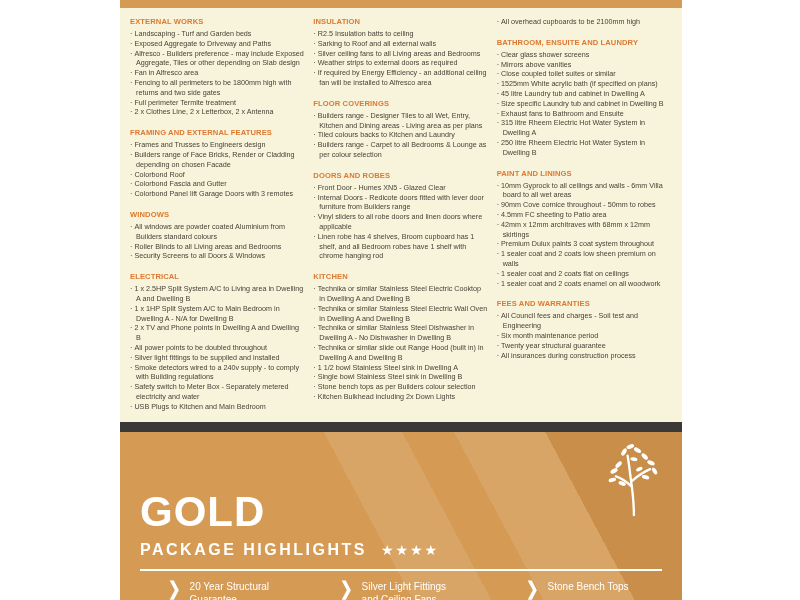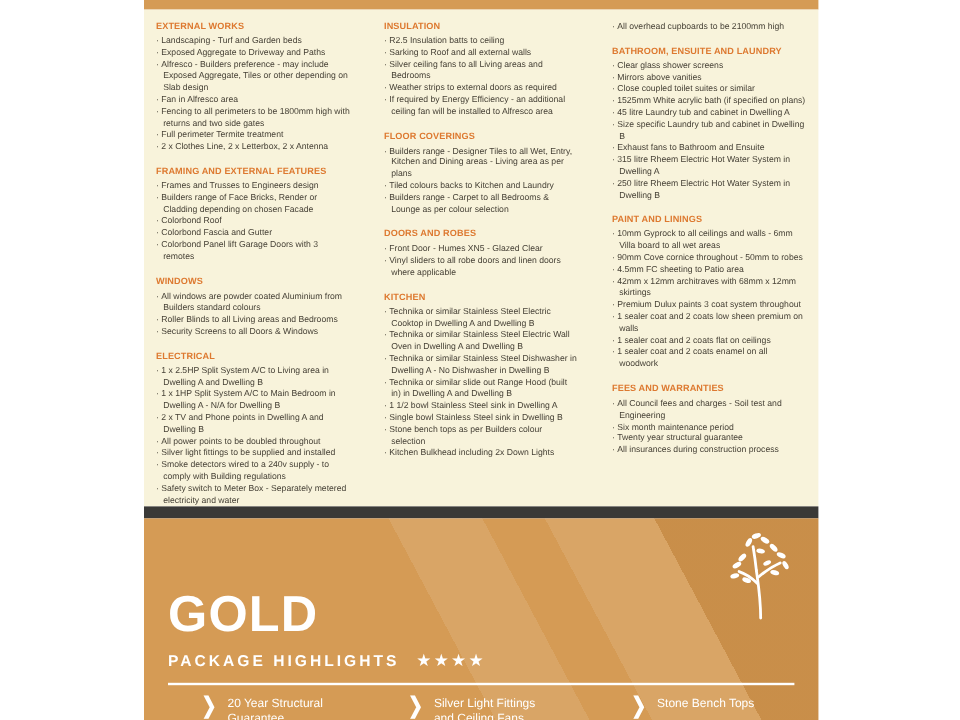"EXTERNAL WORKS" .spec { gap: 28px -> 8px }
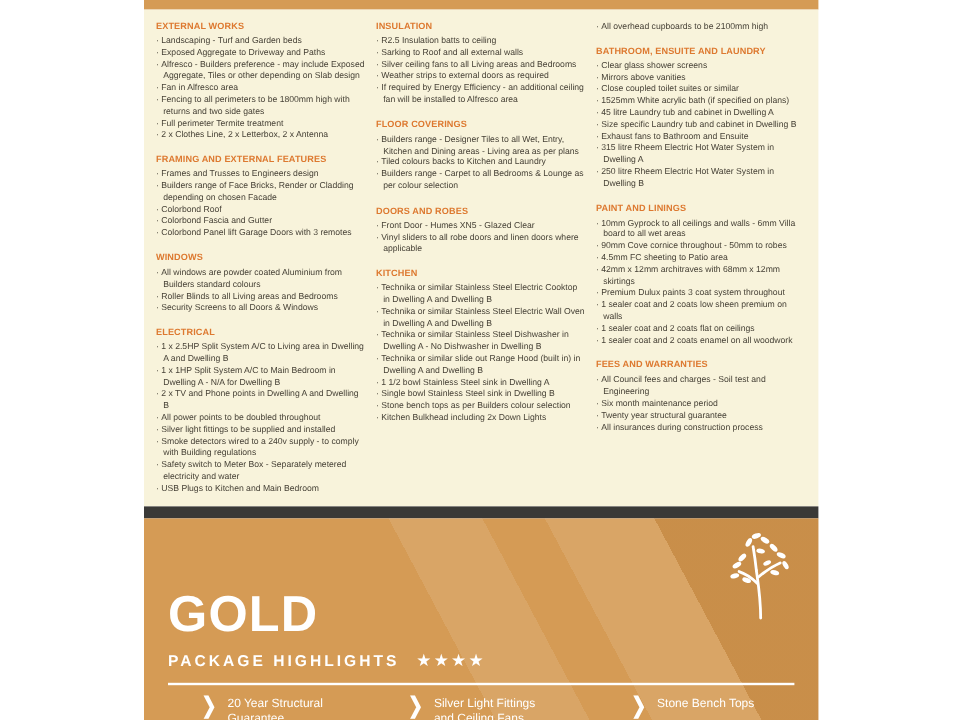"Internal Doors - Redicote doors" div.item { html: none -> <div>Internal Doors - Redicote doors fitted with lever door furniture from Builders range</div> }
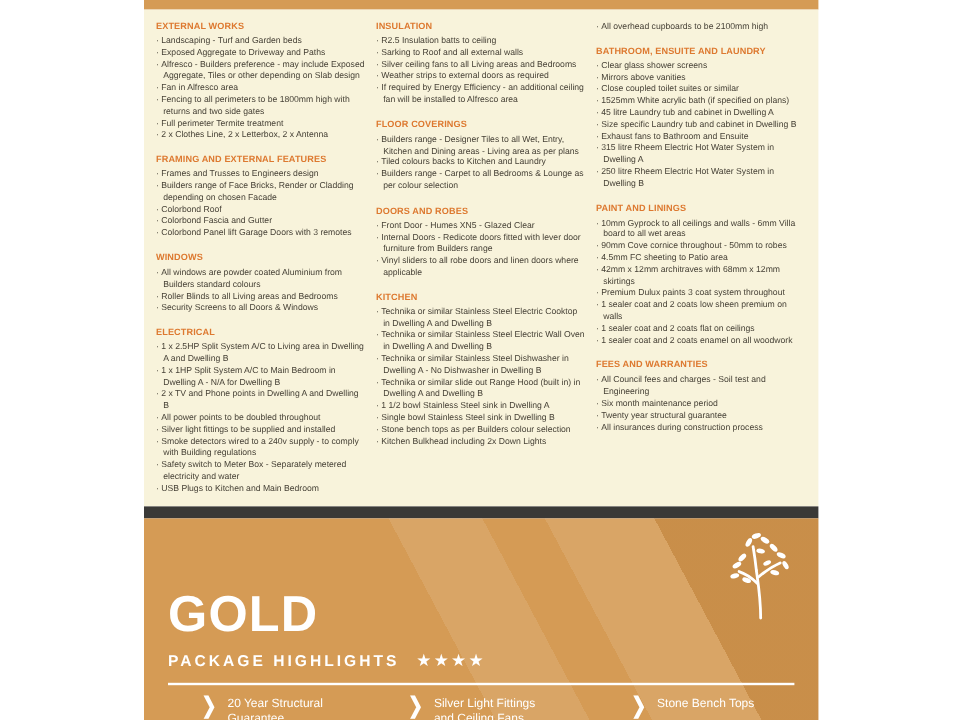"Linen robe has 4 shelves," div.item { html: none -> <div>Linen robe has 4 shelves, Broom cupboard has 1 shelf, and all Bedroom robes have 1 shelf with chrome hanging rod</div> }
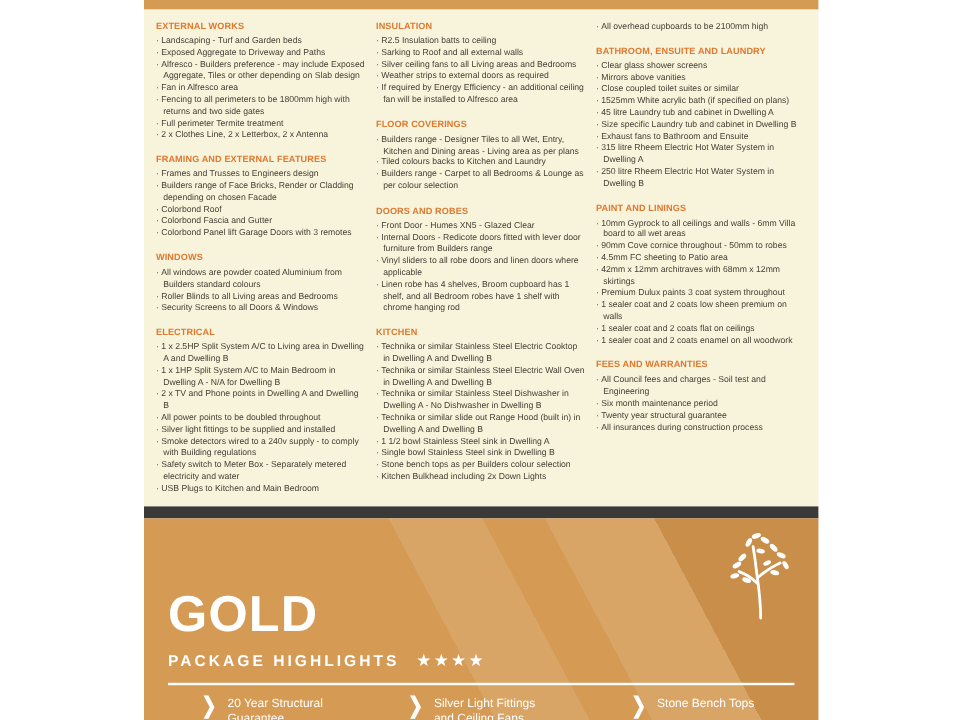"PACKAGE HIGHLIGHTS" .banner-sub { font-size: 13px -> 16px }
